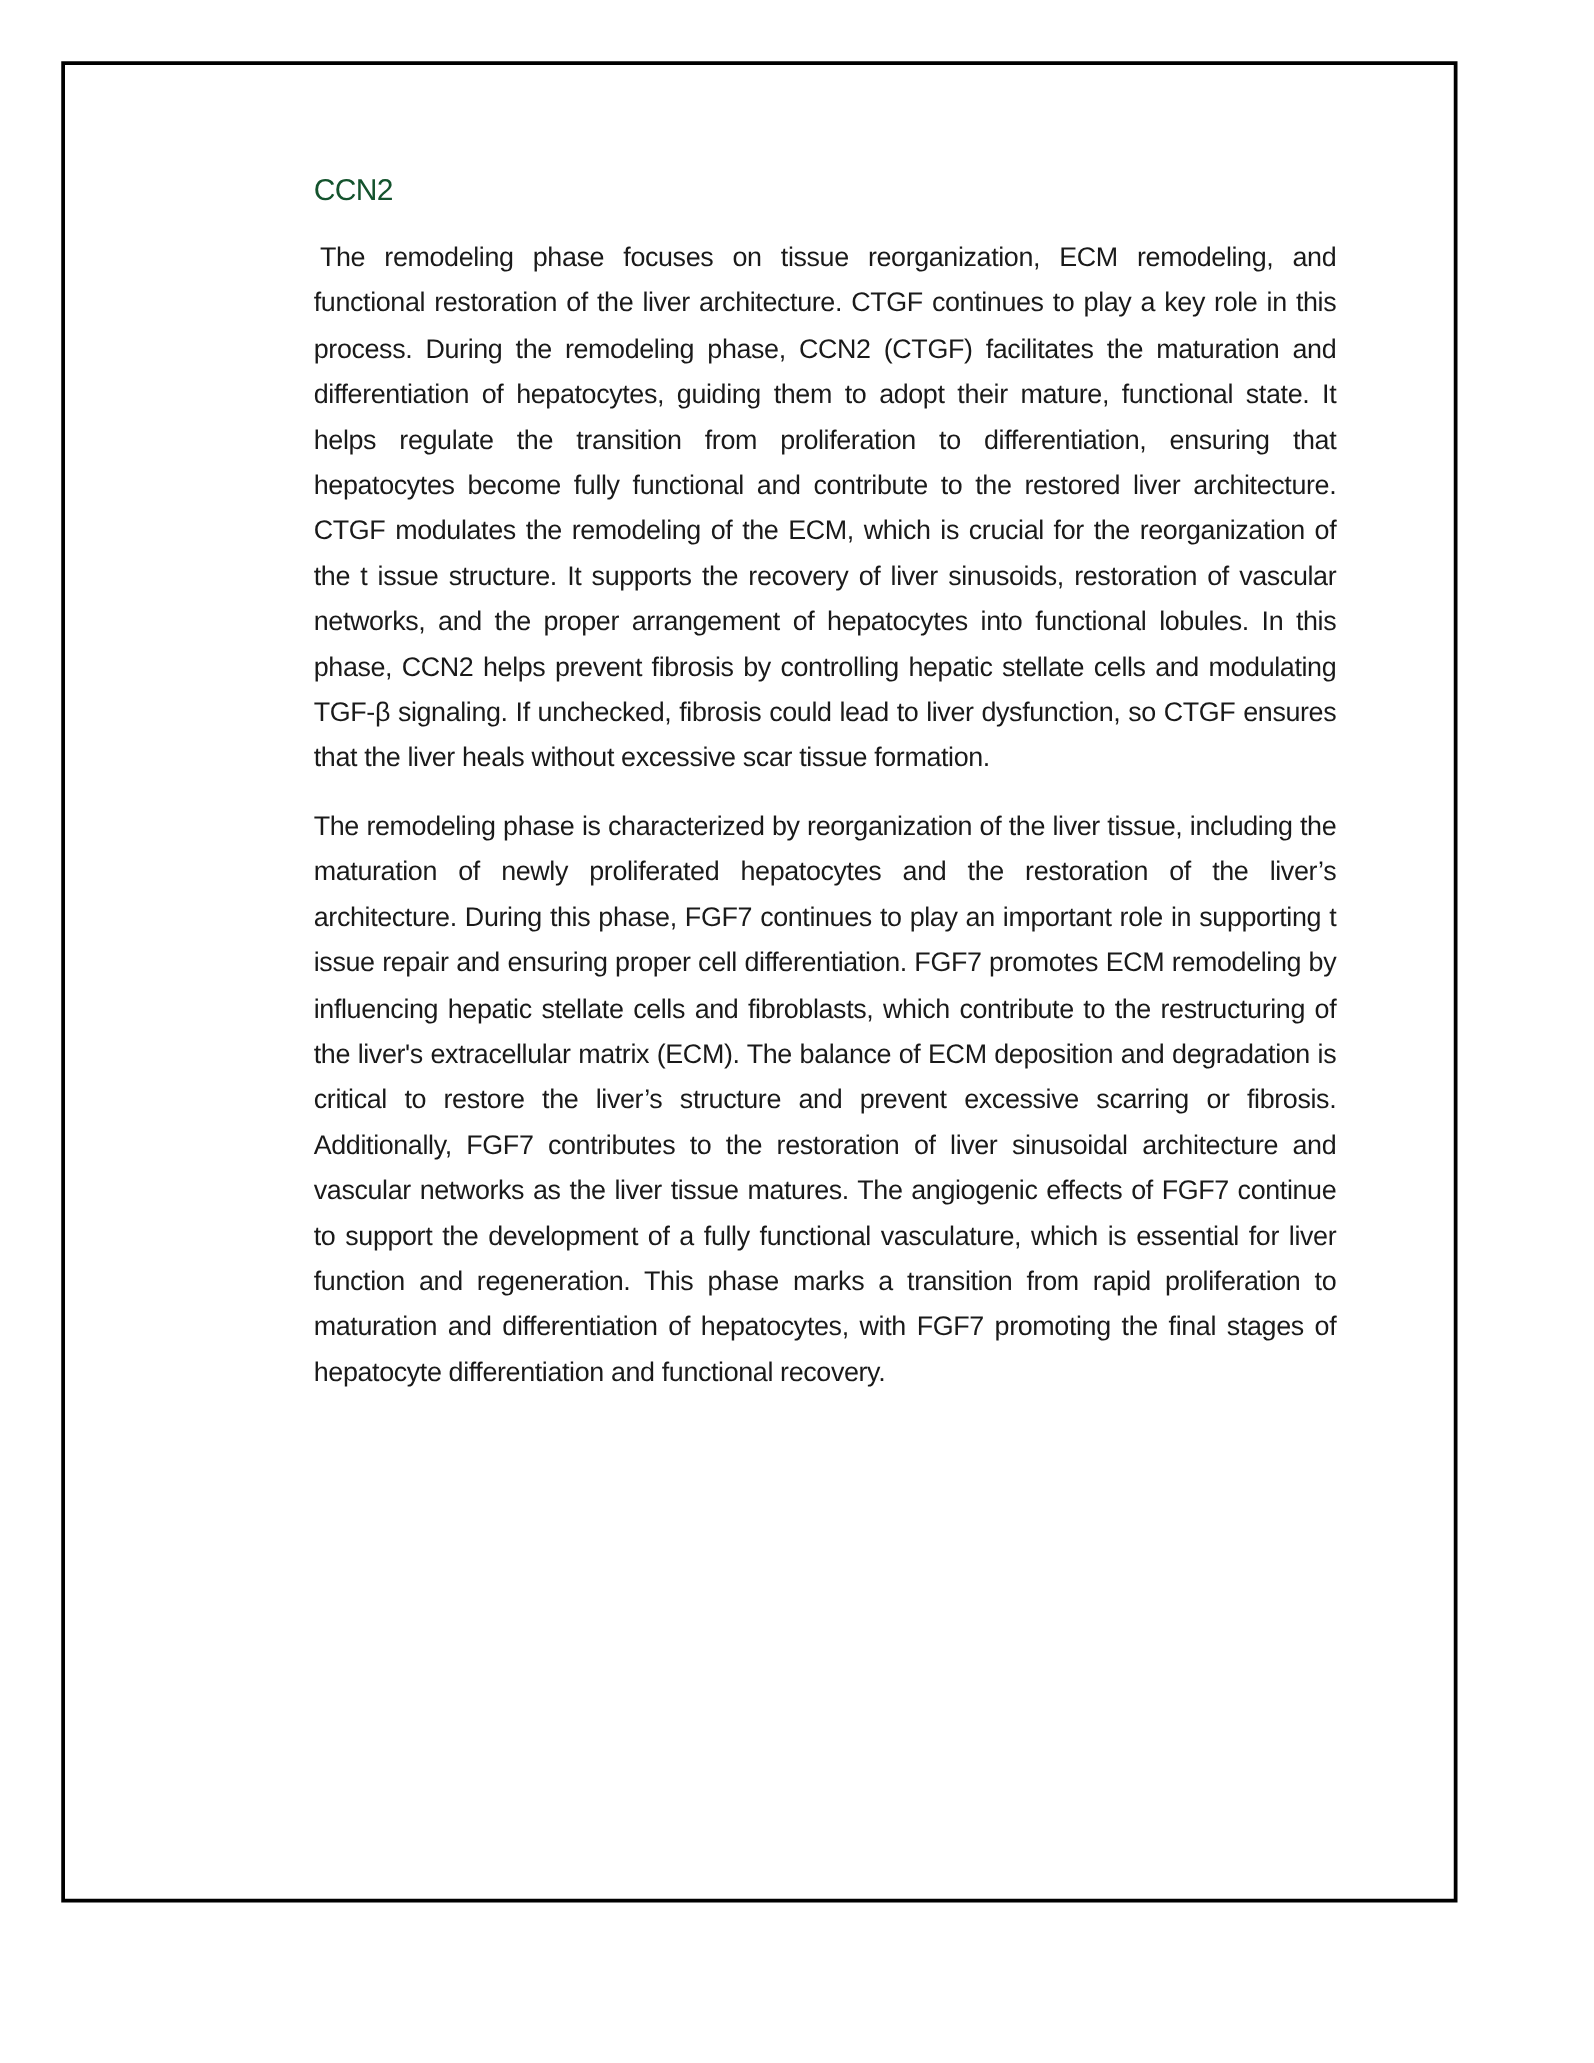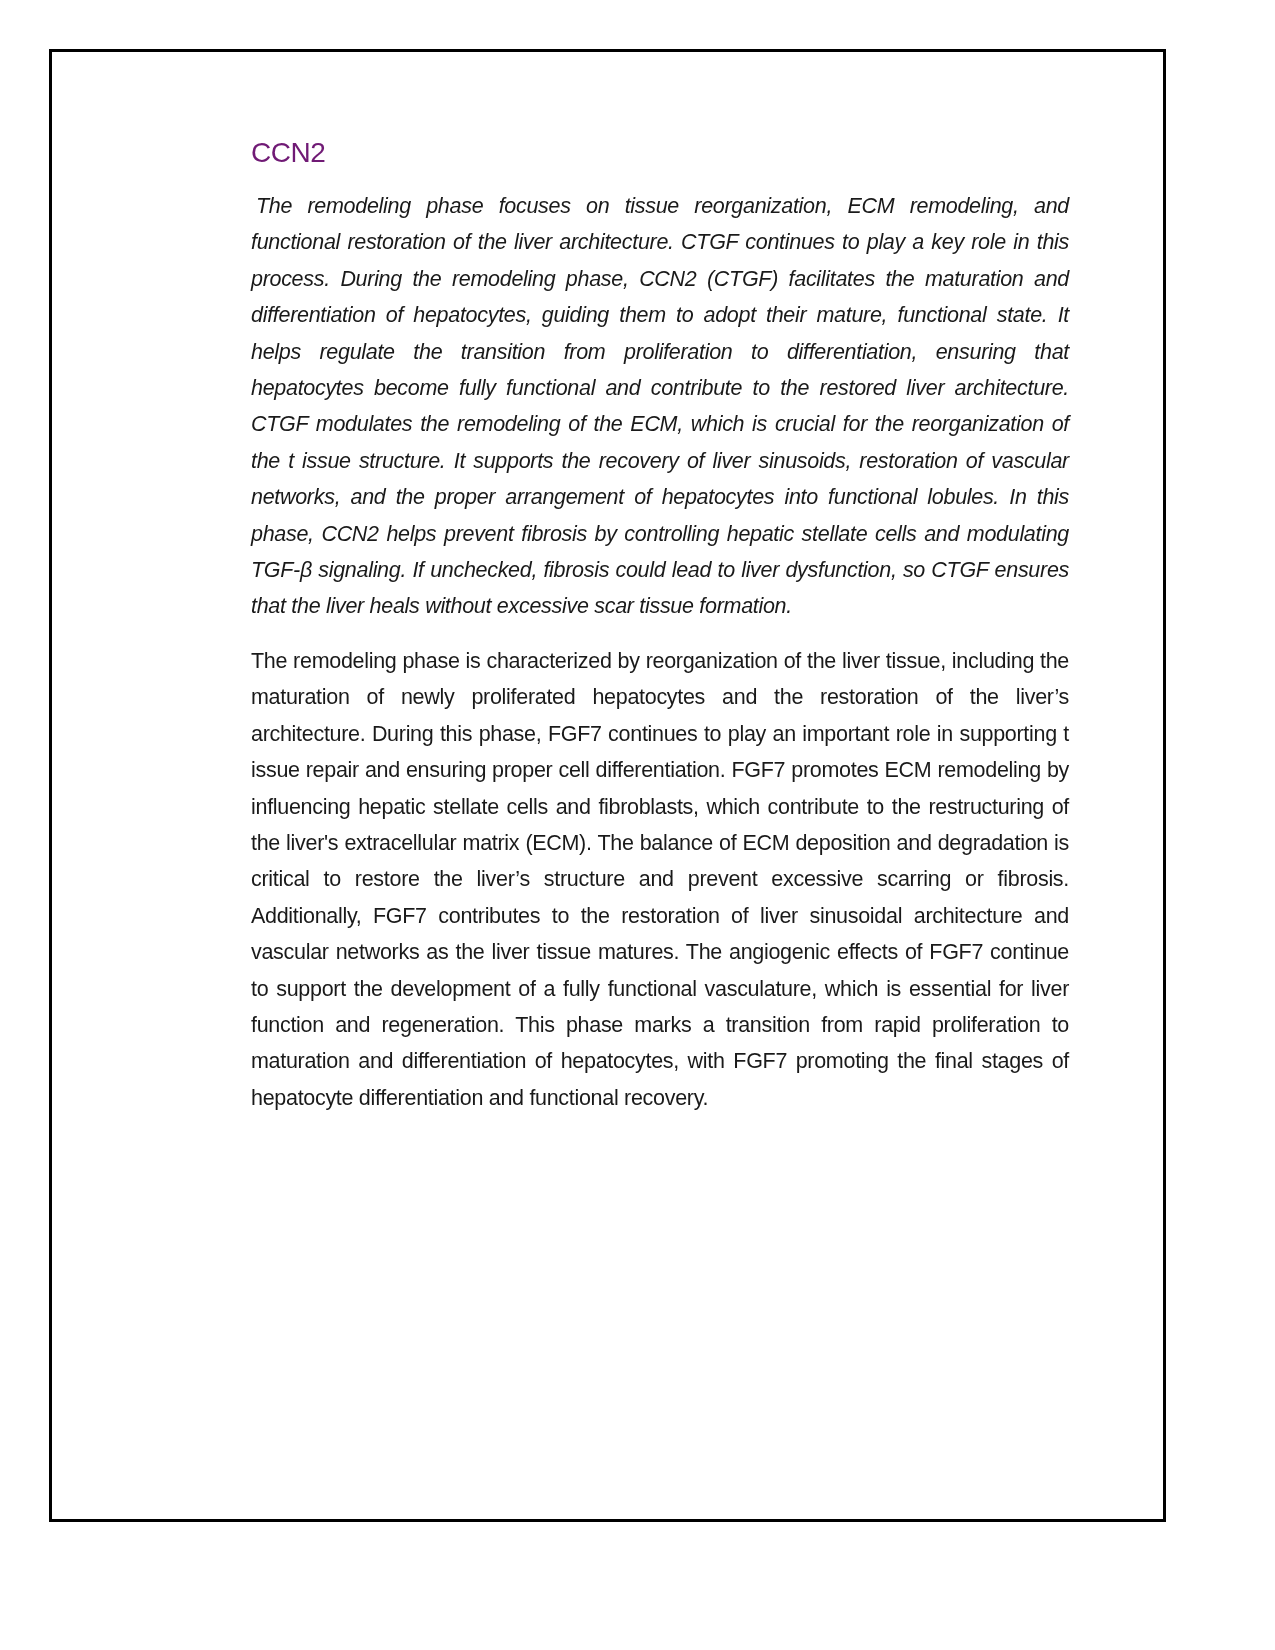"CCN2" .heading { color: #701a75 -> #14532d; font-size: 28px -> 24px }
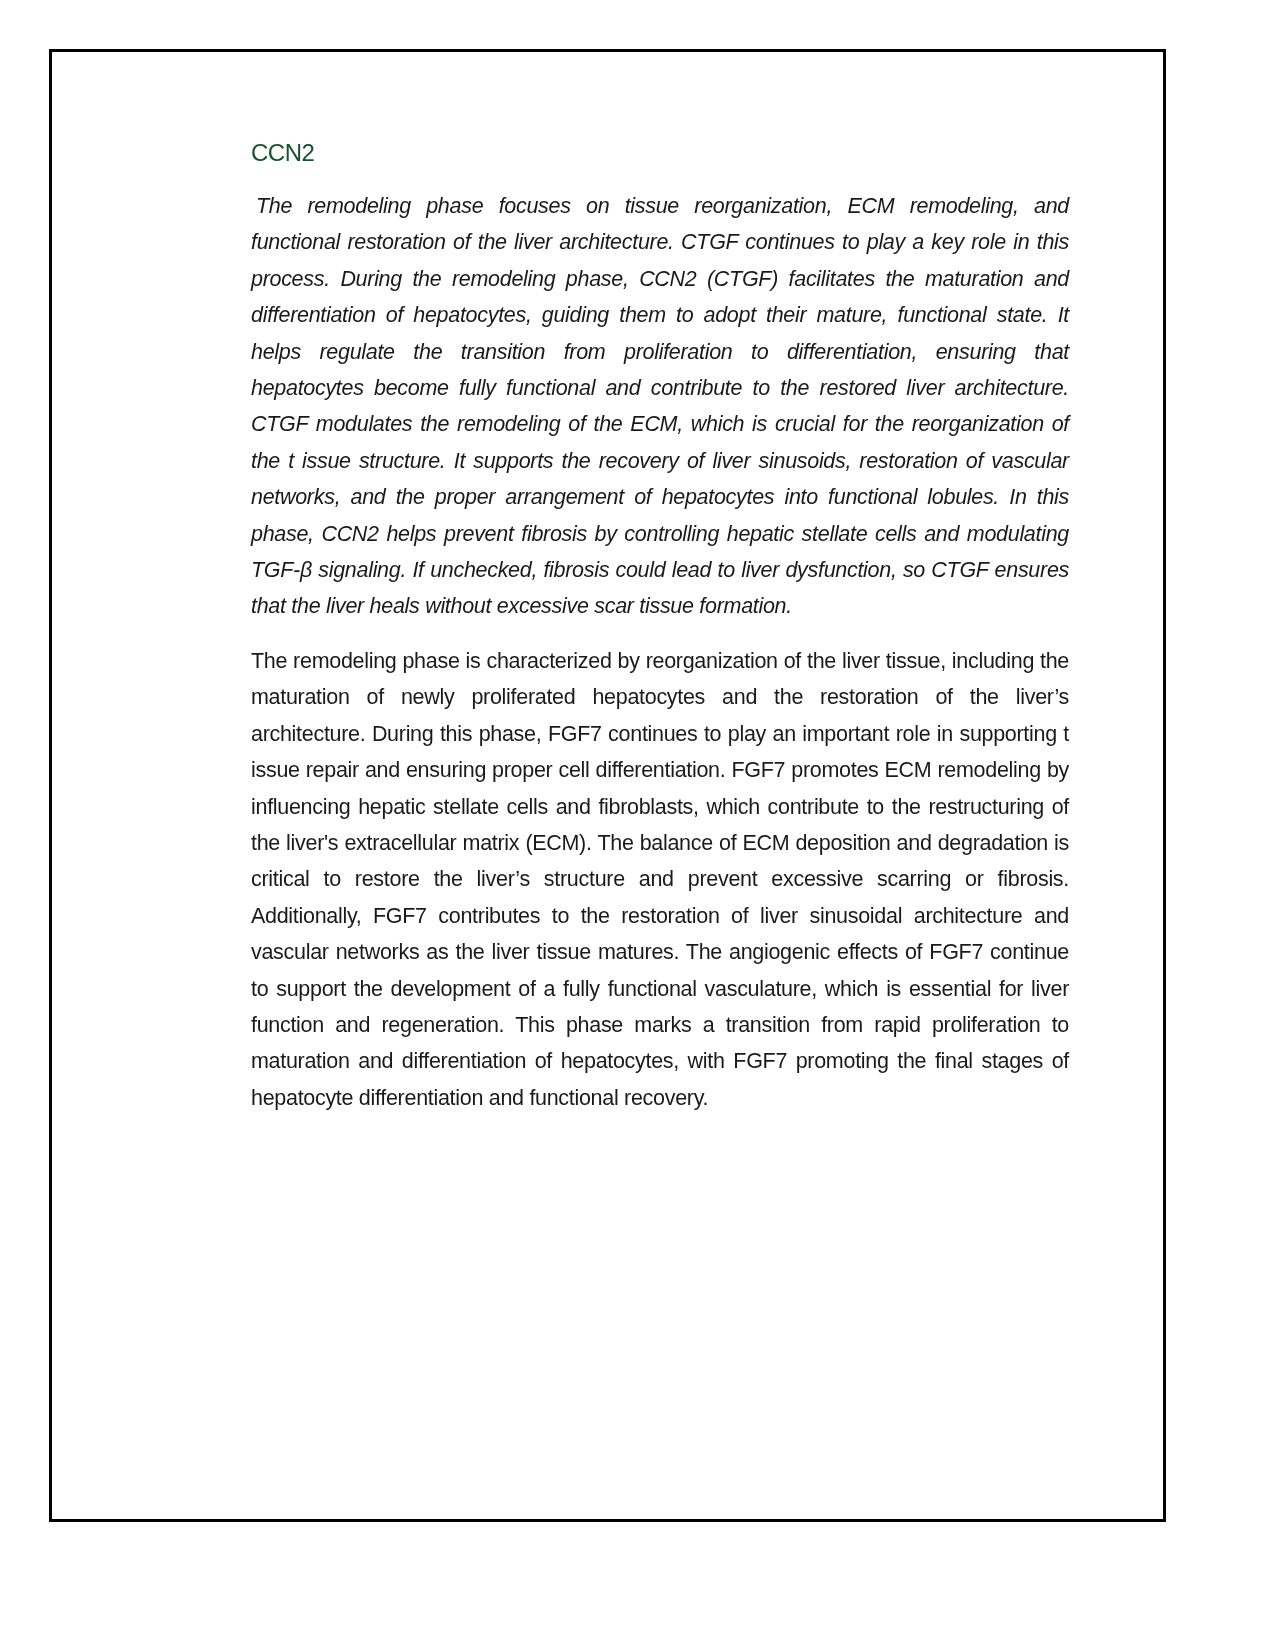"The remodeling phase focuses on" .para.first-indent { font-style: italic -> none }
